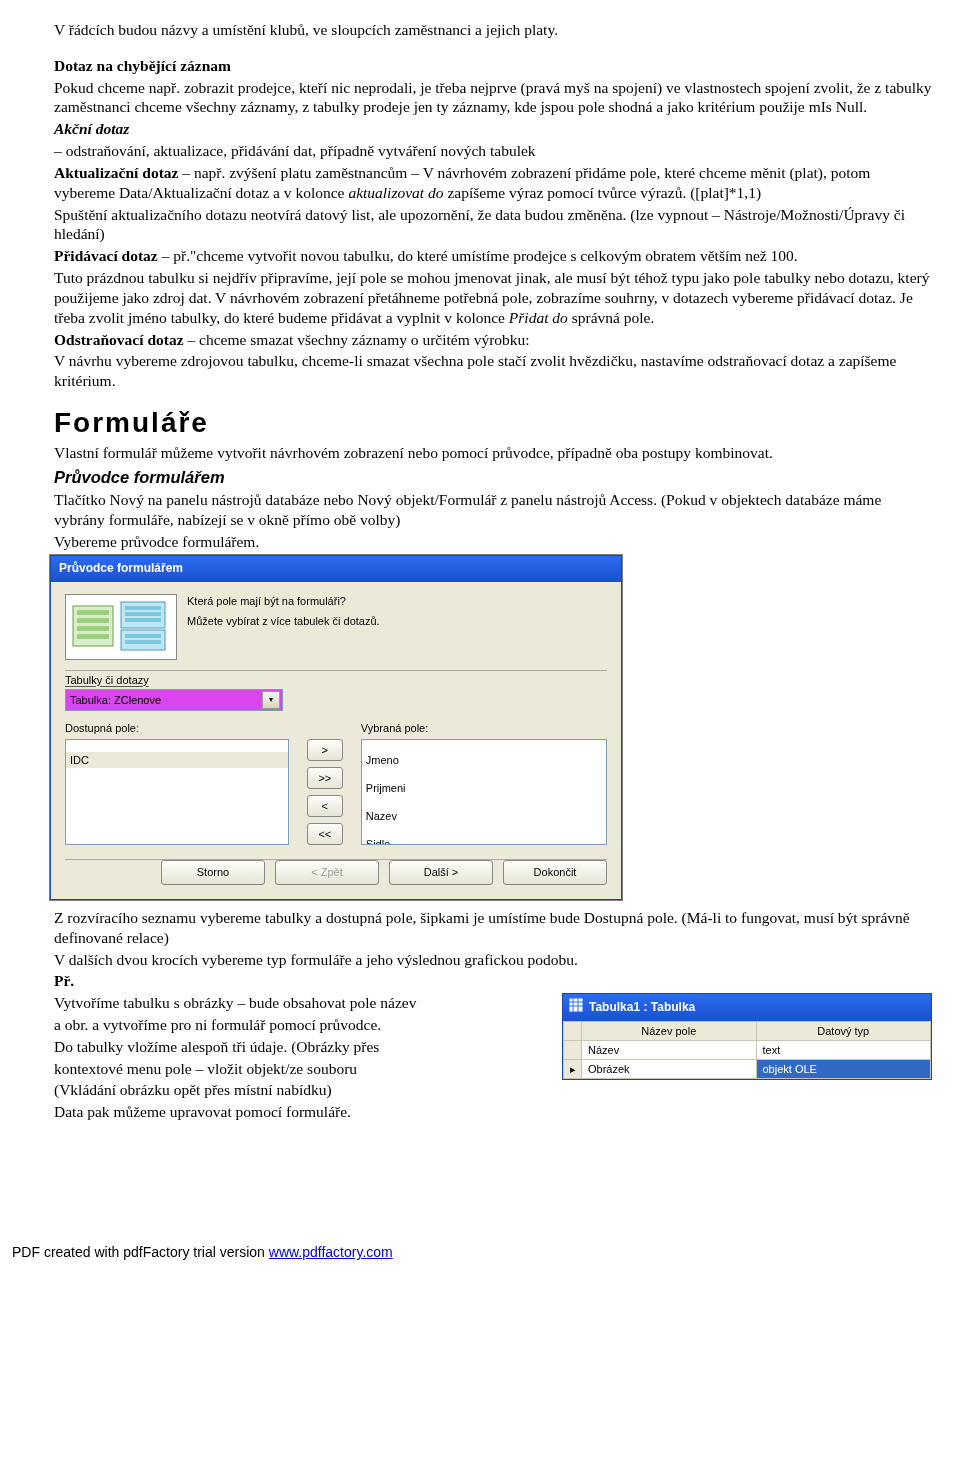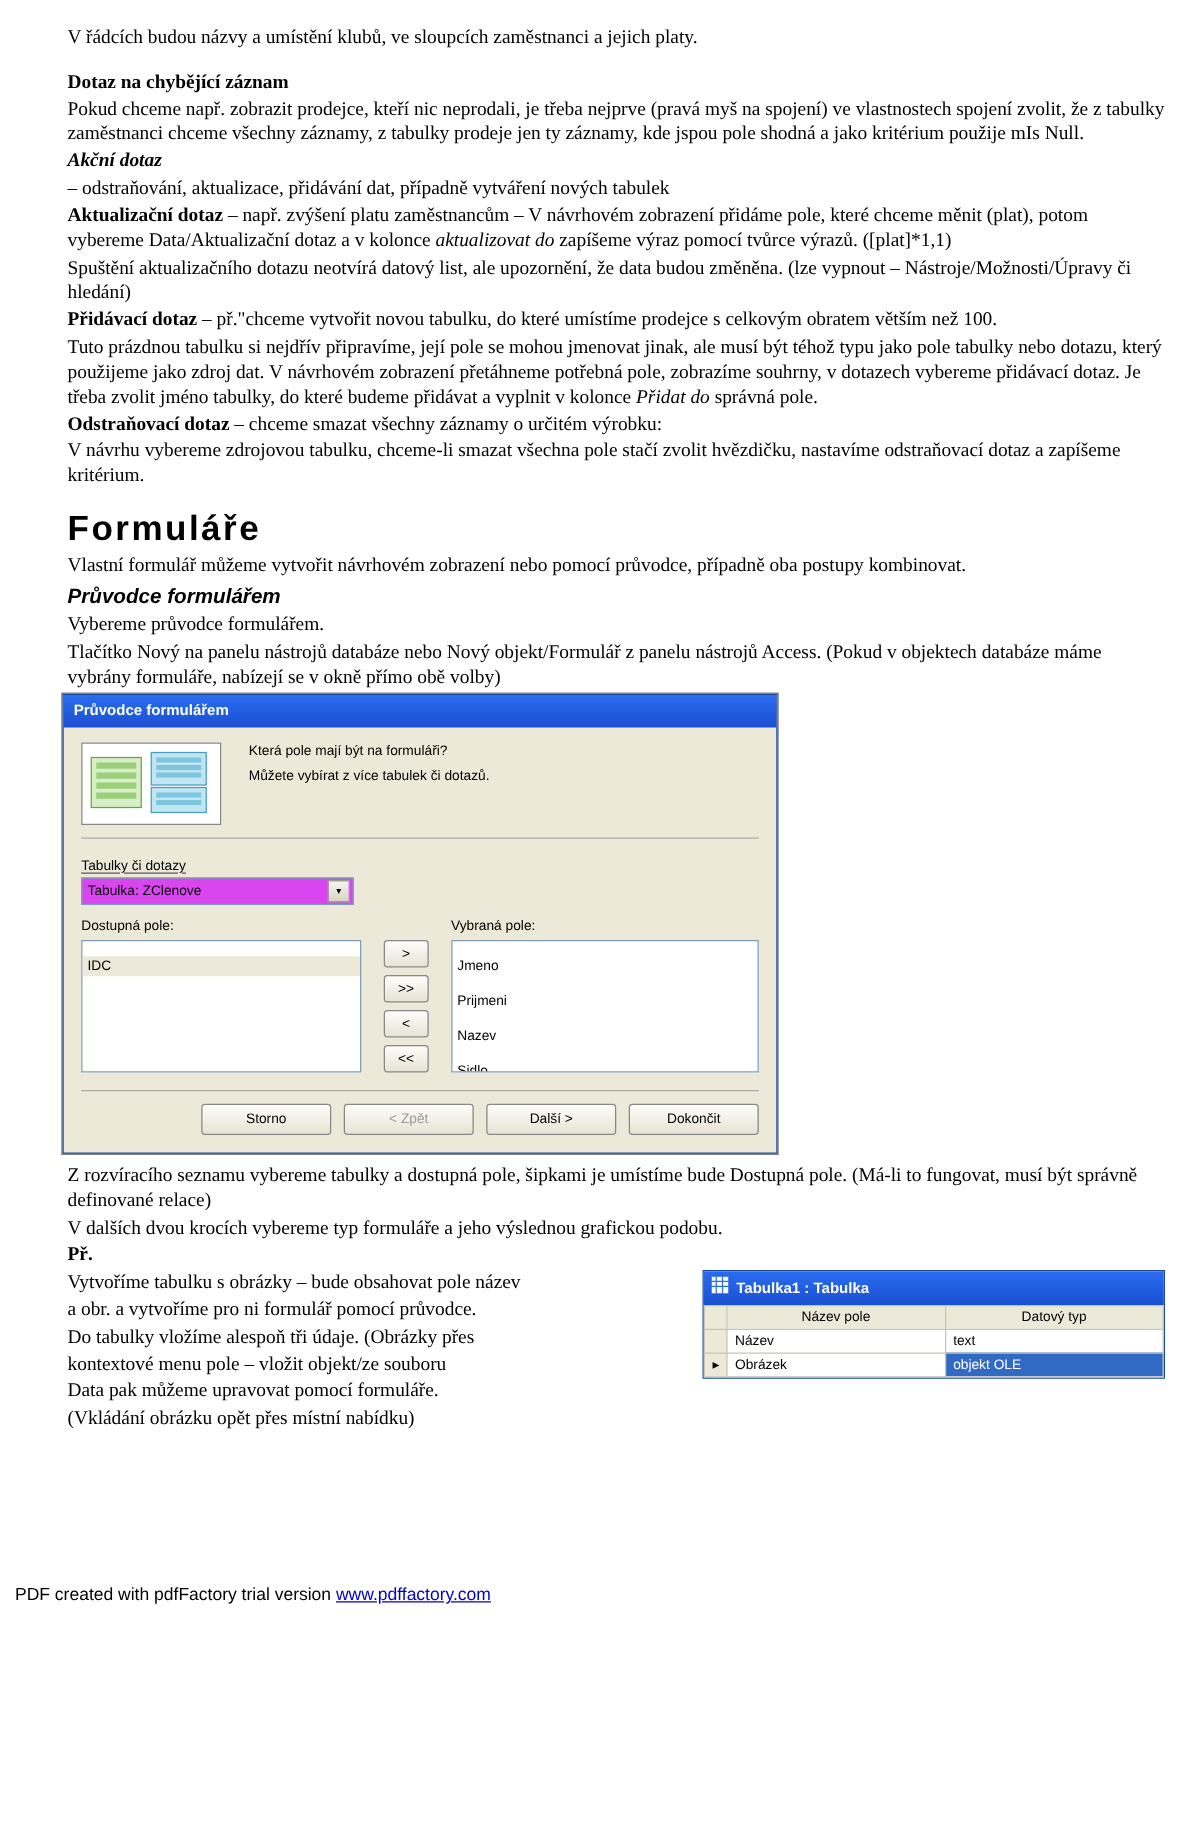"Vybereme průvodce formulářem." p { order: before "Tlačítko Nový na panelu nástrojů" -> after "Tlačítko Nový na panelu nástrojů" }
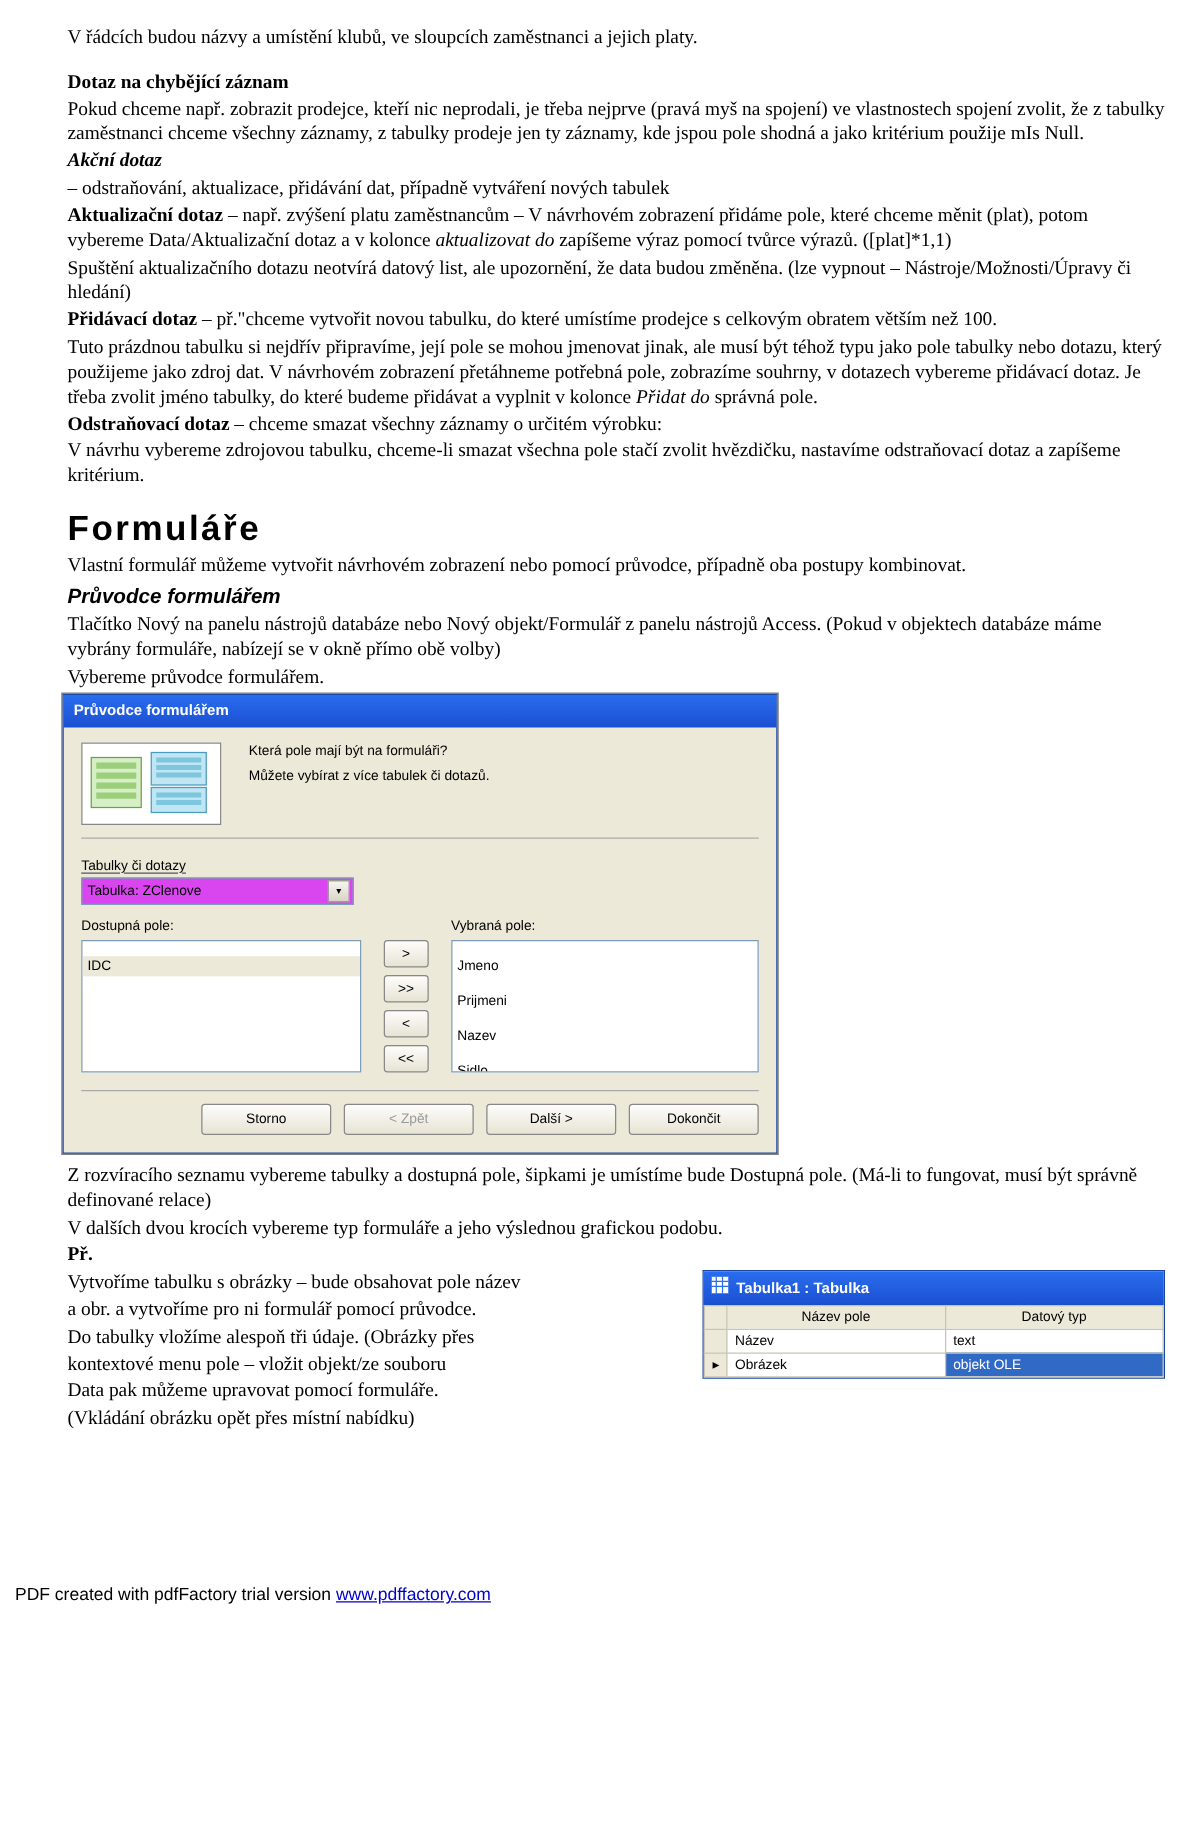"Která pole mají být na" .wiz-header { gap: 22px -> 10px; margin-bottom: 15px -> 2px }
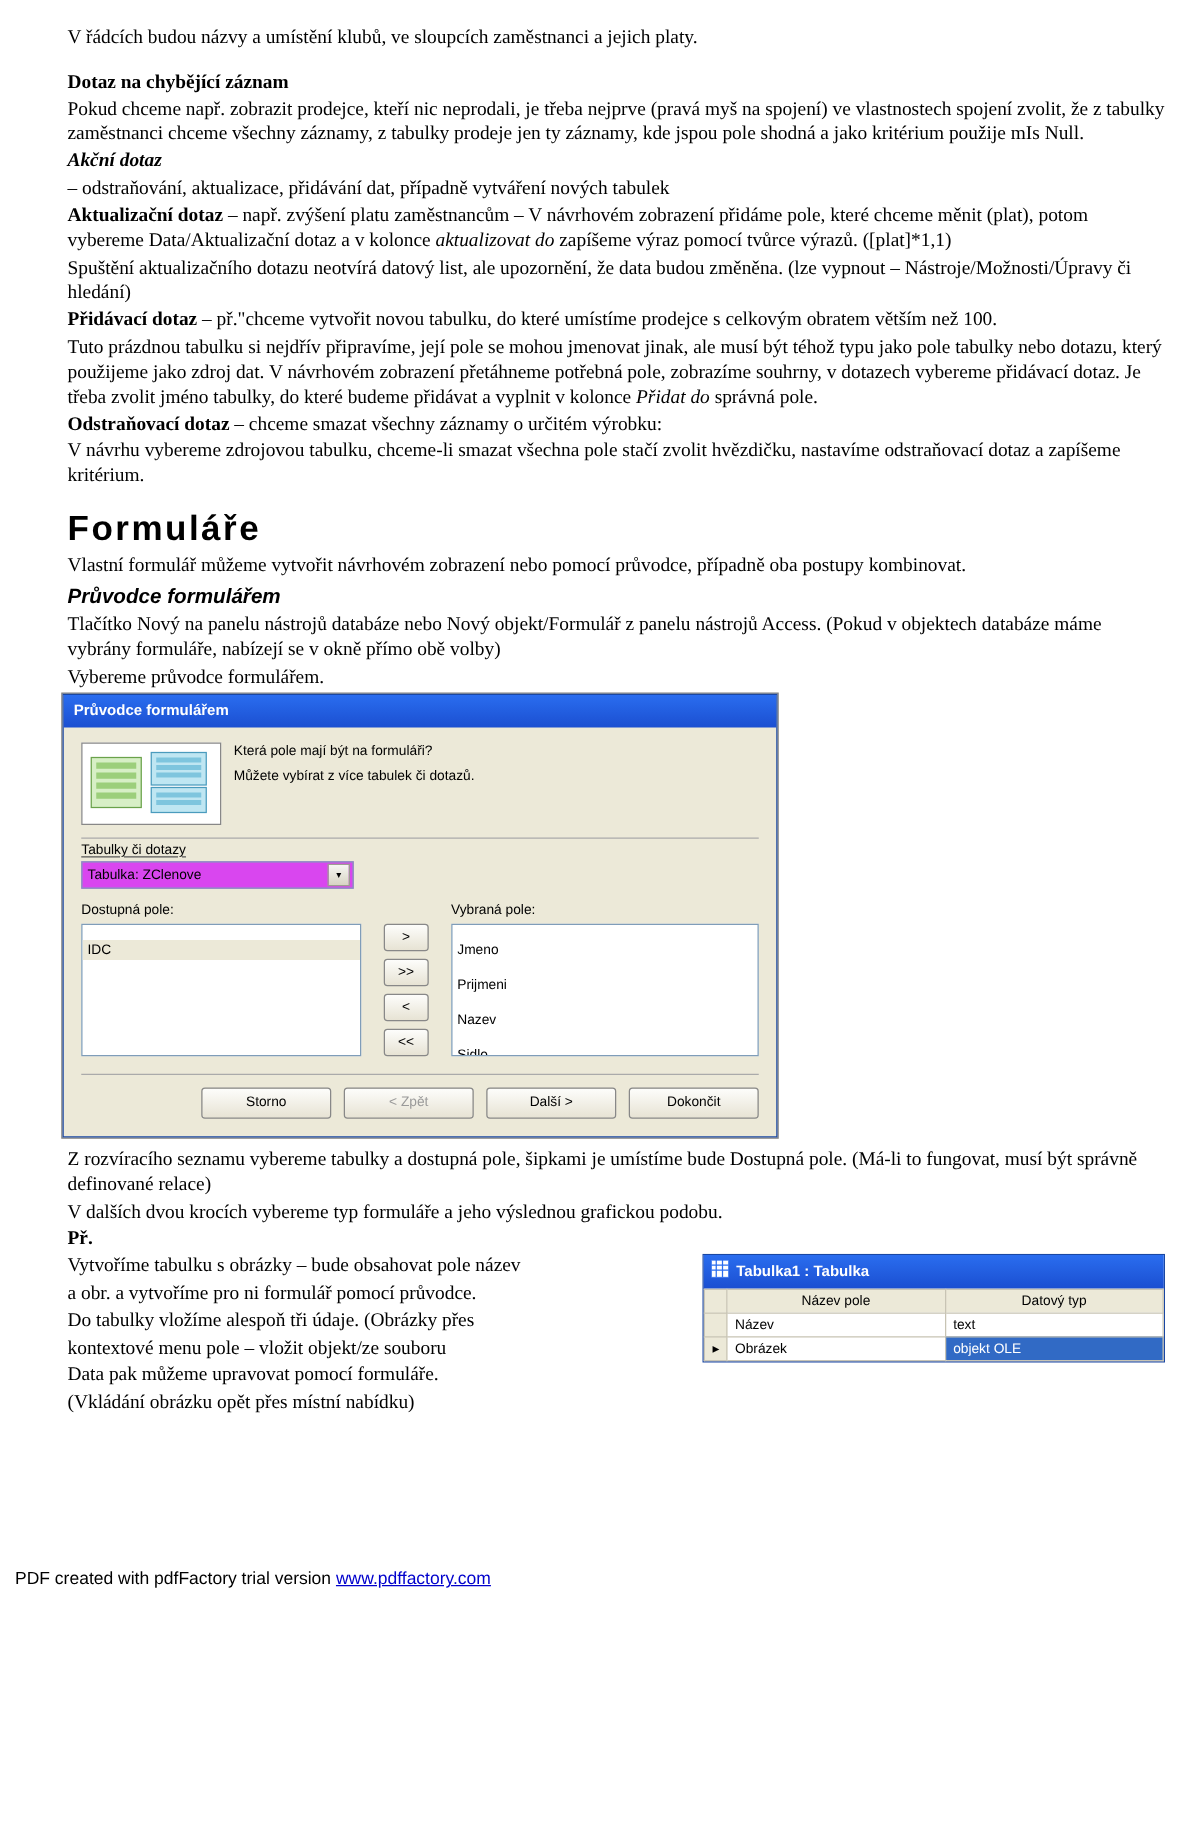"Storno" .wiz-footer { padding-top: 10px -> none }
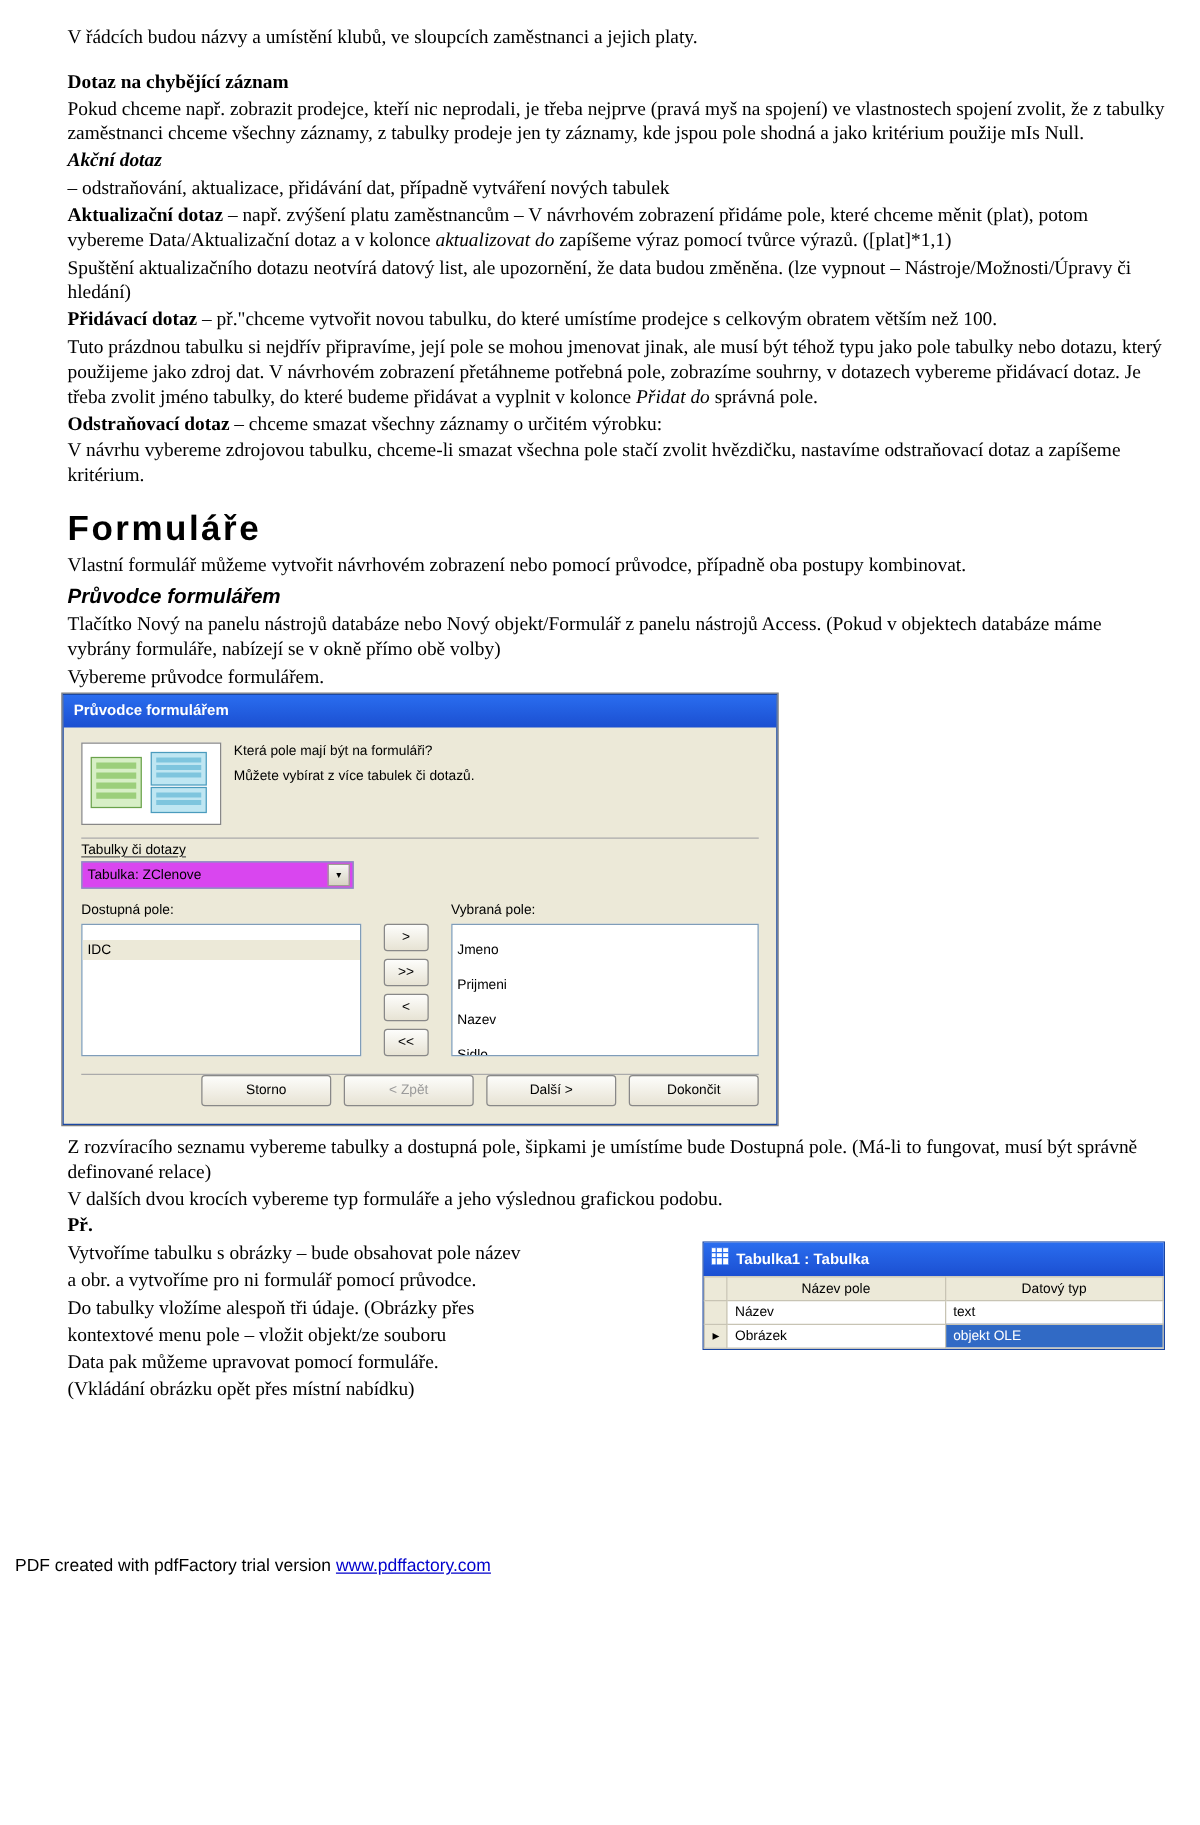"Data pak můžeme upravovat pomocí" p { order: before "(Vkládání obrázku opět přes místní" -> after "(Vkládání obrázku opět přes místní" }
